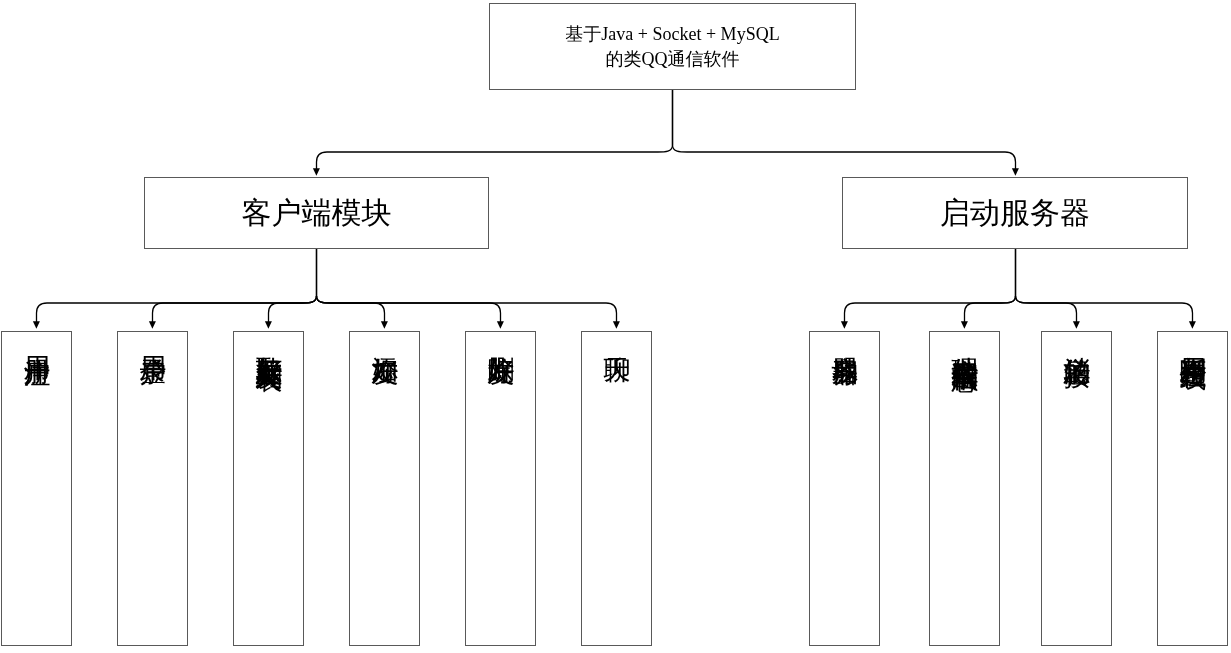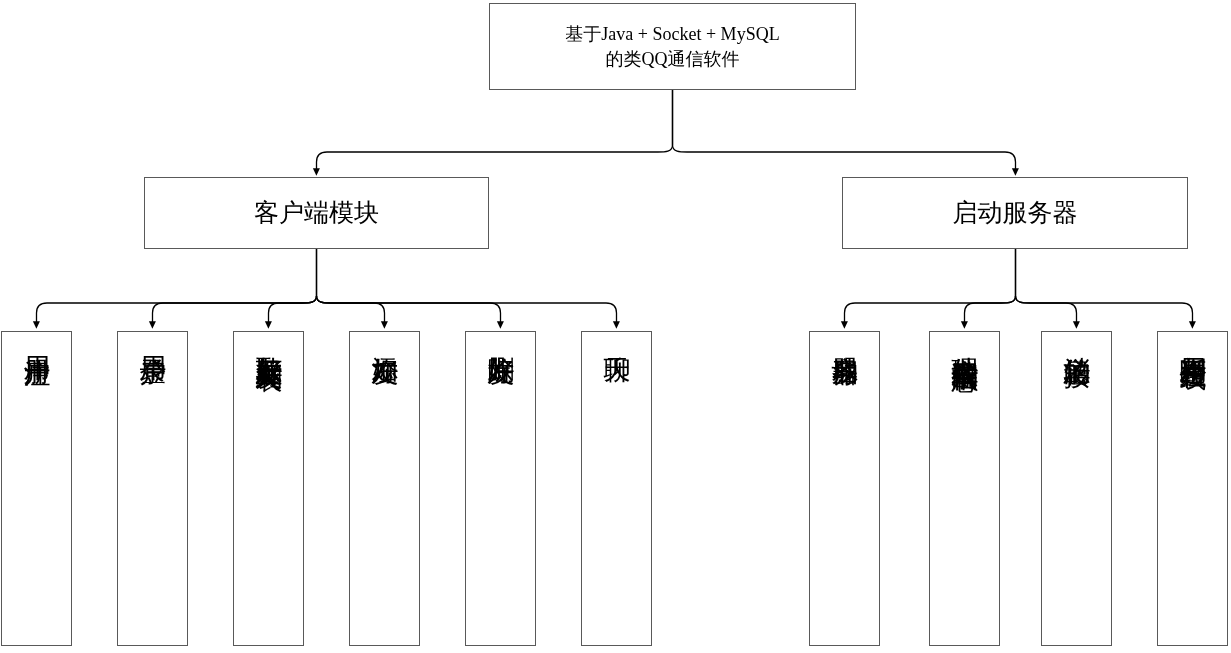"客户端模块" .node-l2 .node-label { font-size: 25px -> 30px }
